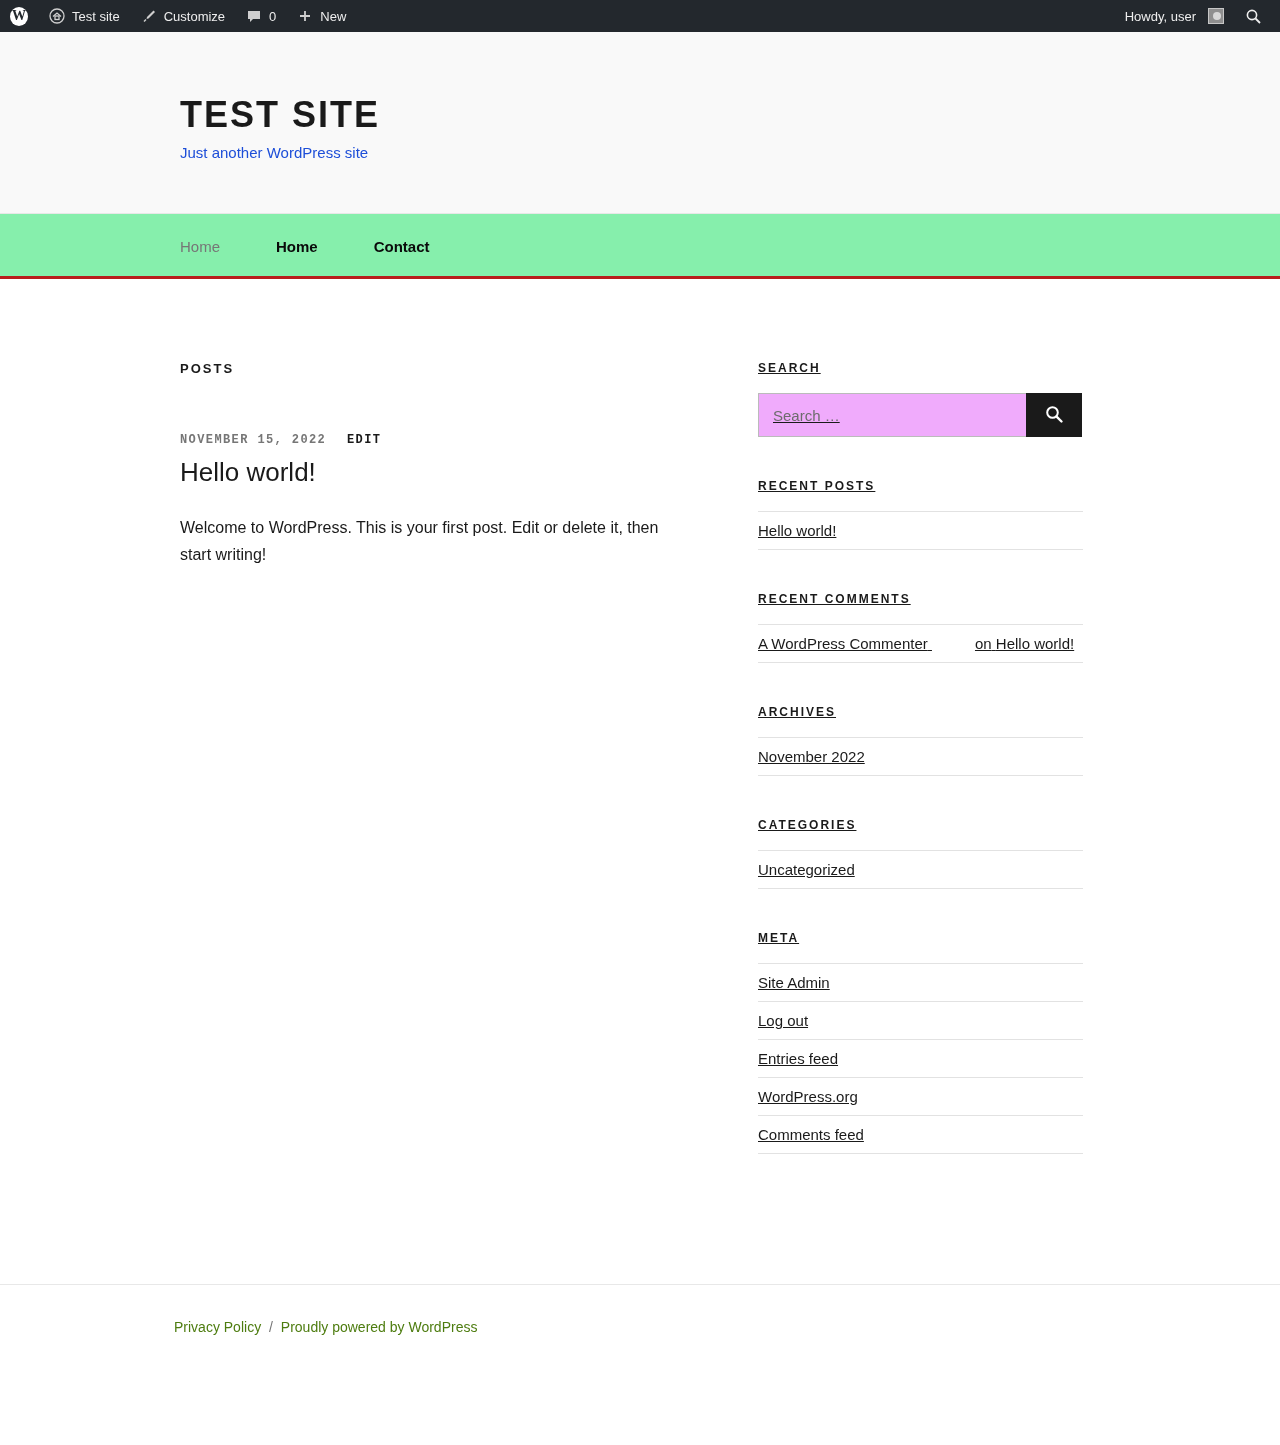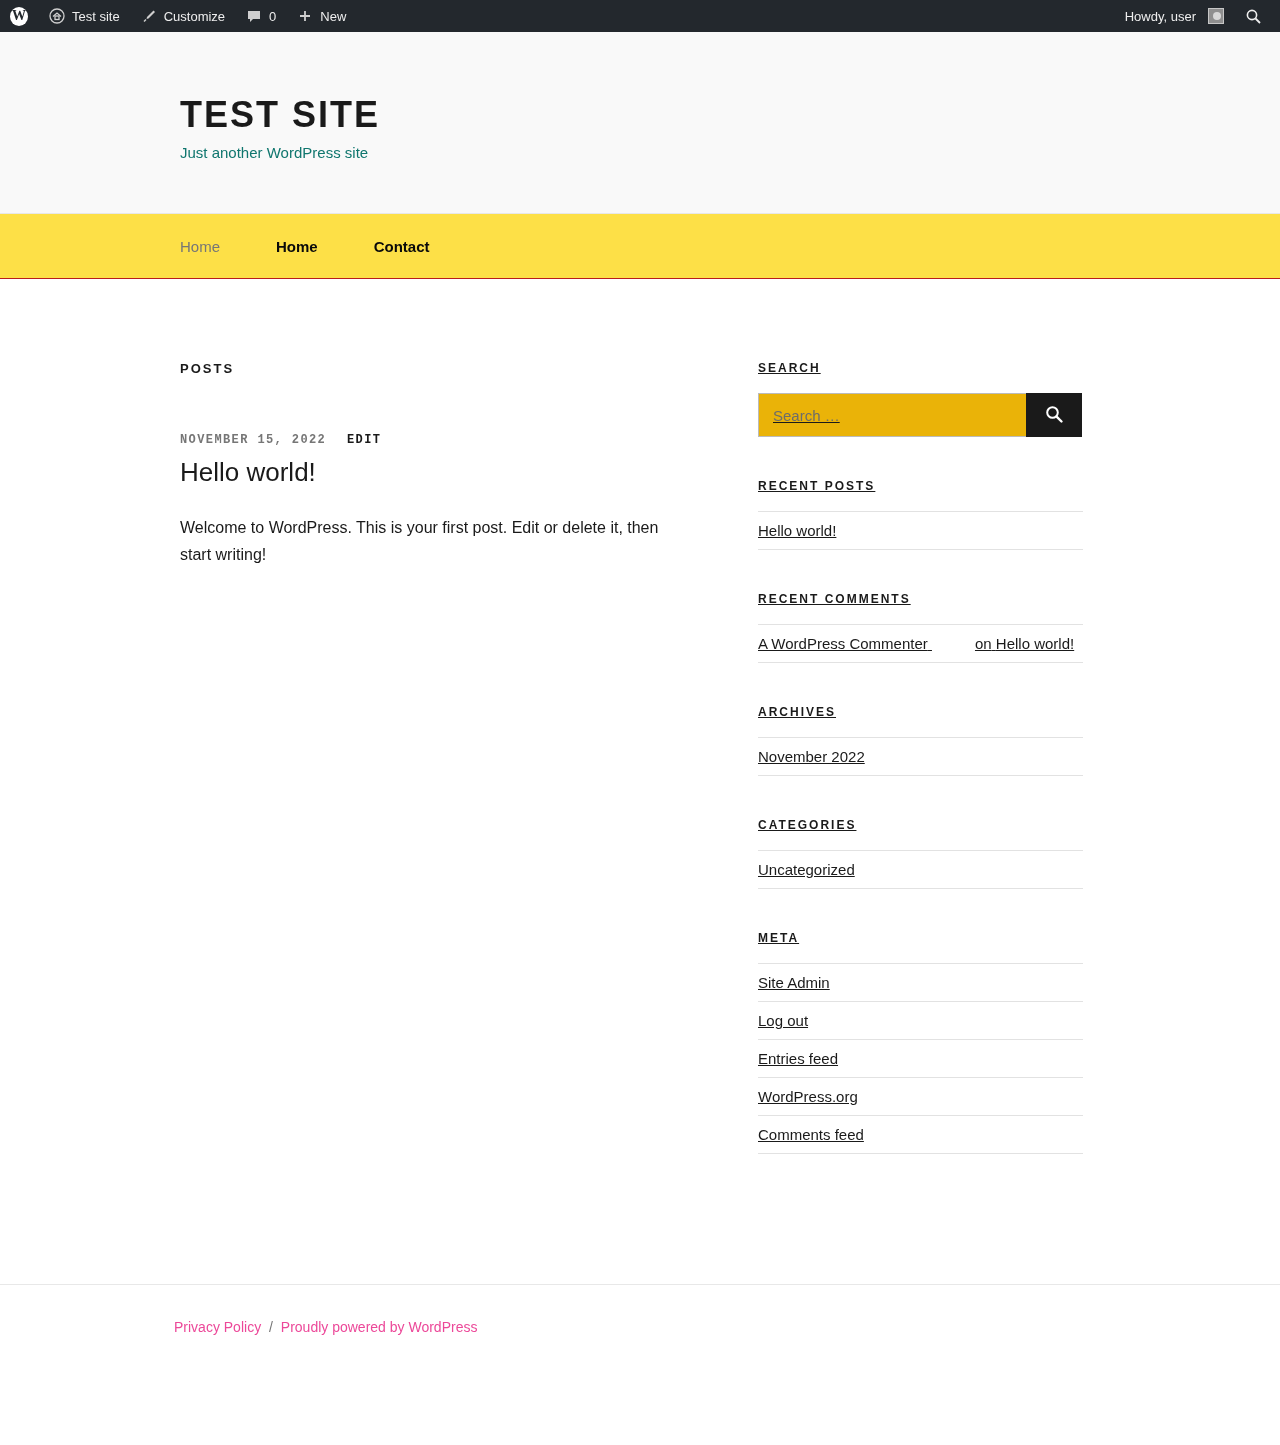"Just another WordPress site" .site-desc { color: #0f766e -> #1d4ed8 }
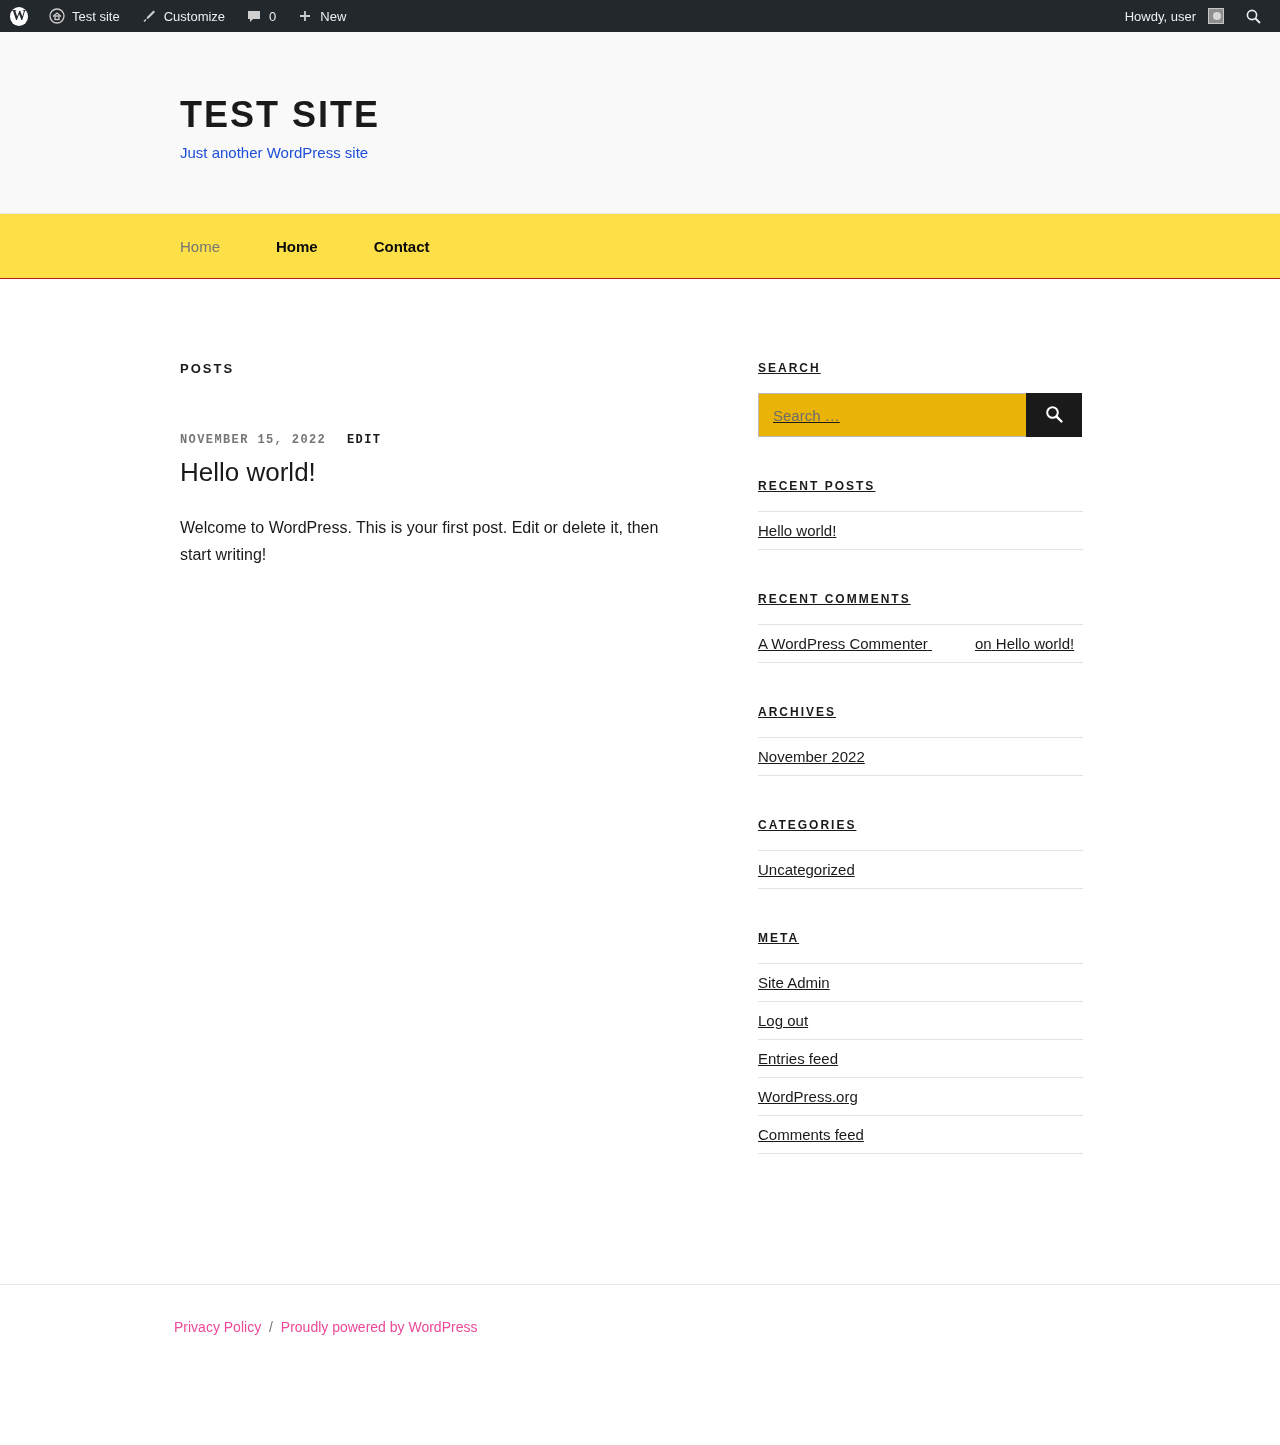"Home" .site-nav { background: #fde047 -> #86efac; border-bottom: 1px solid #b91c1c -> 3px solid #b91c1c }
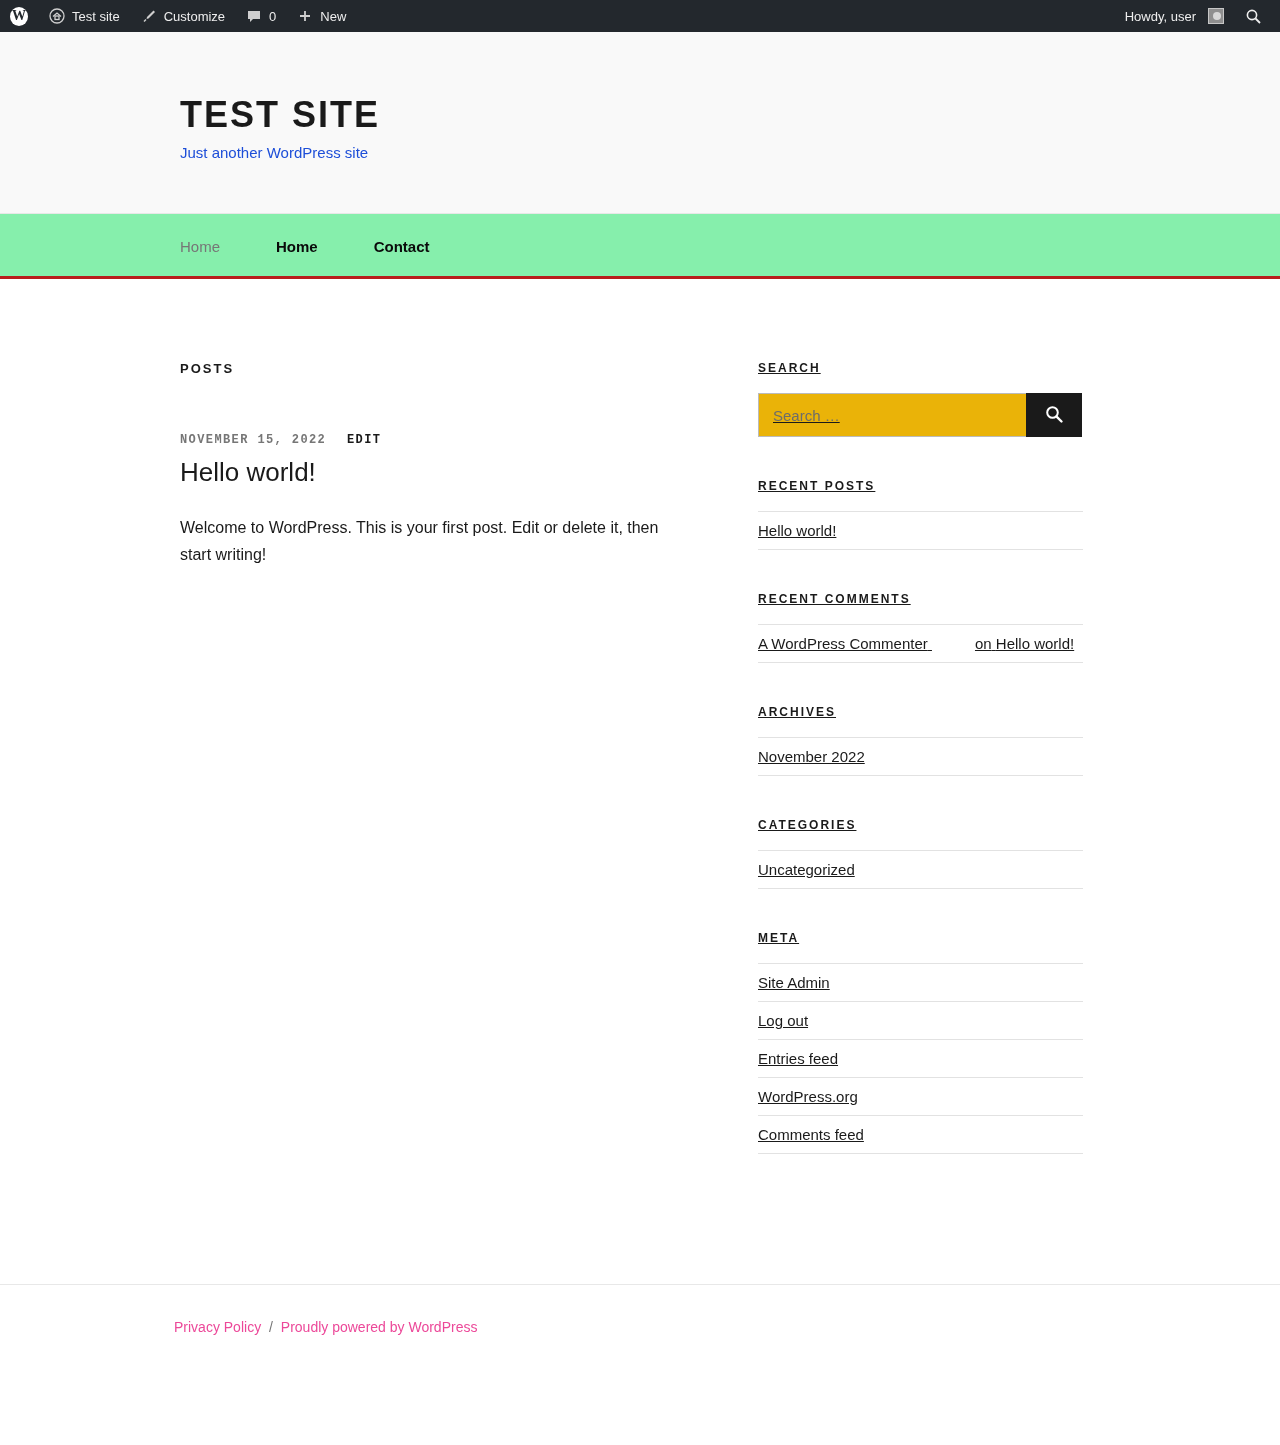"Search …" .search-input { background: #eab308 -> #f0abfc }
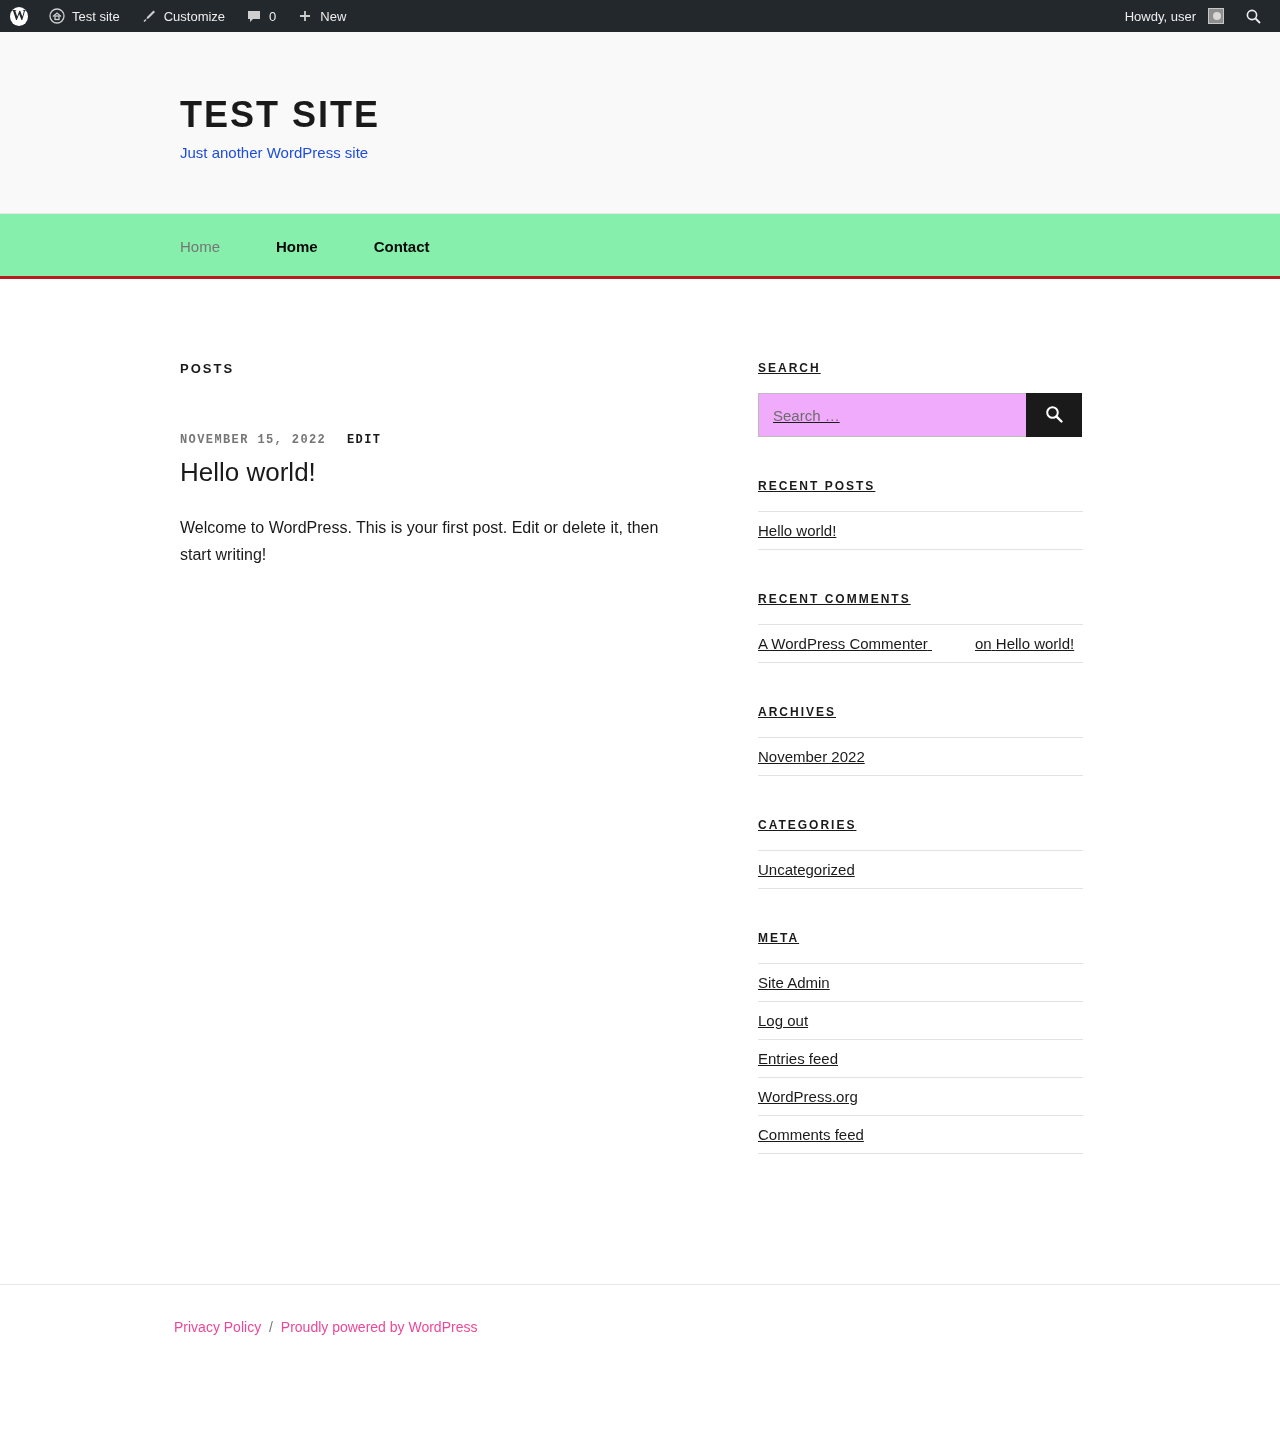"Privacy Policy" .footer-inner a { color: #ec4899 -> #4d7c0f }
